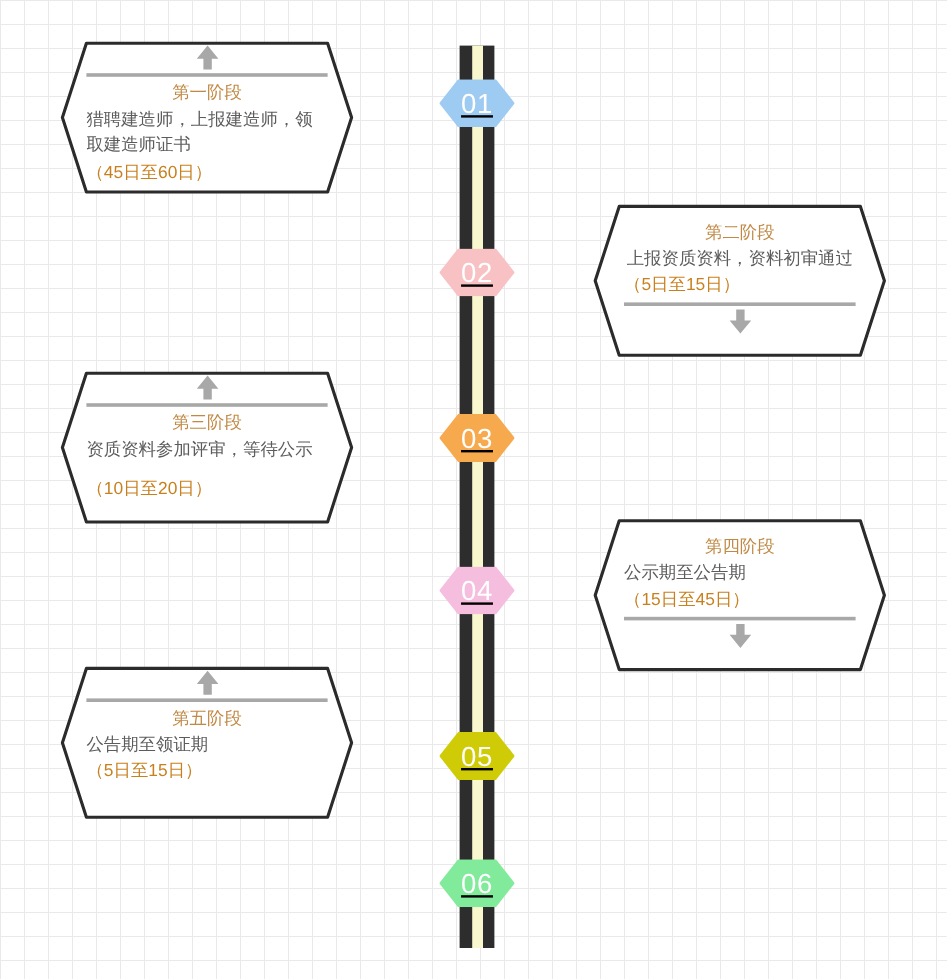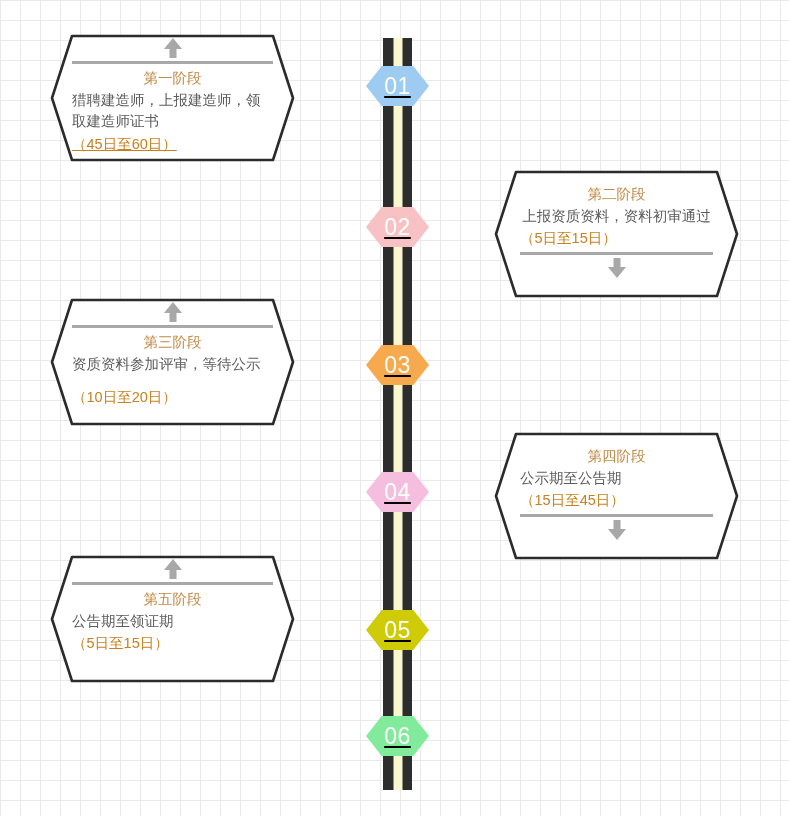"（45日至60日）" div.card-duration { text-decoration: underline -> none }
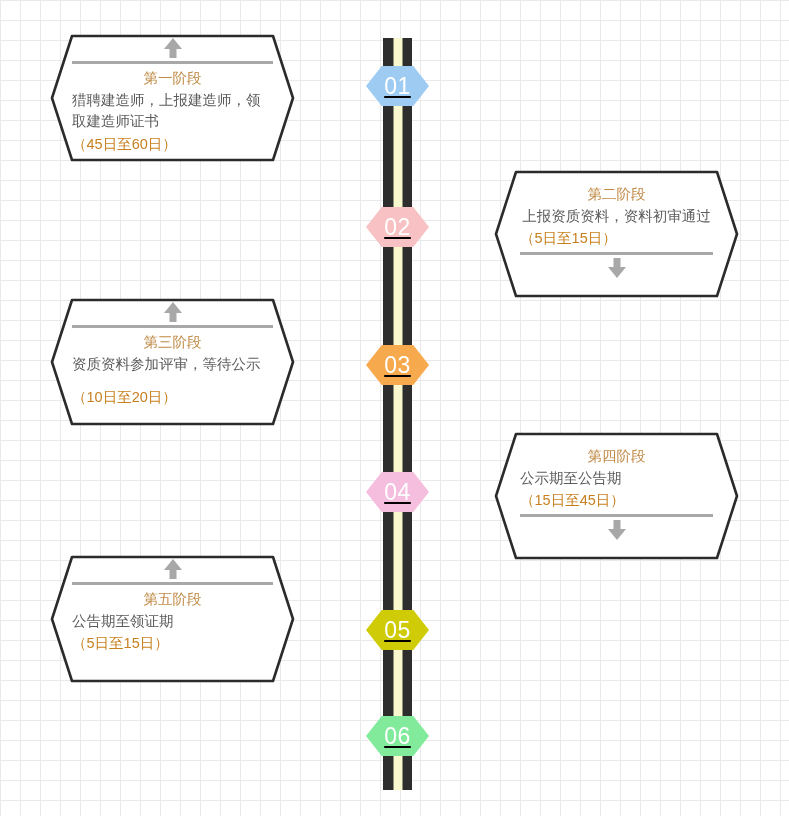"第三阶段" div.card { top: 298px -> 309px }
